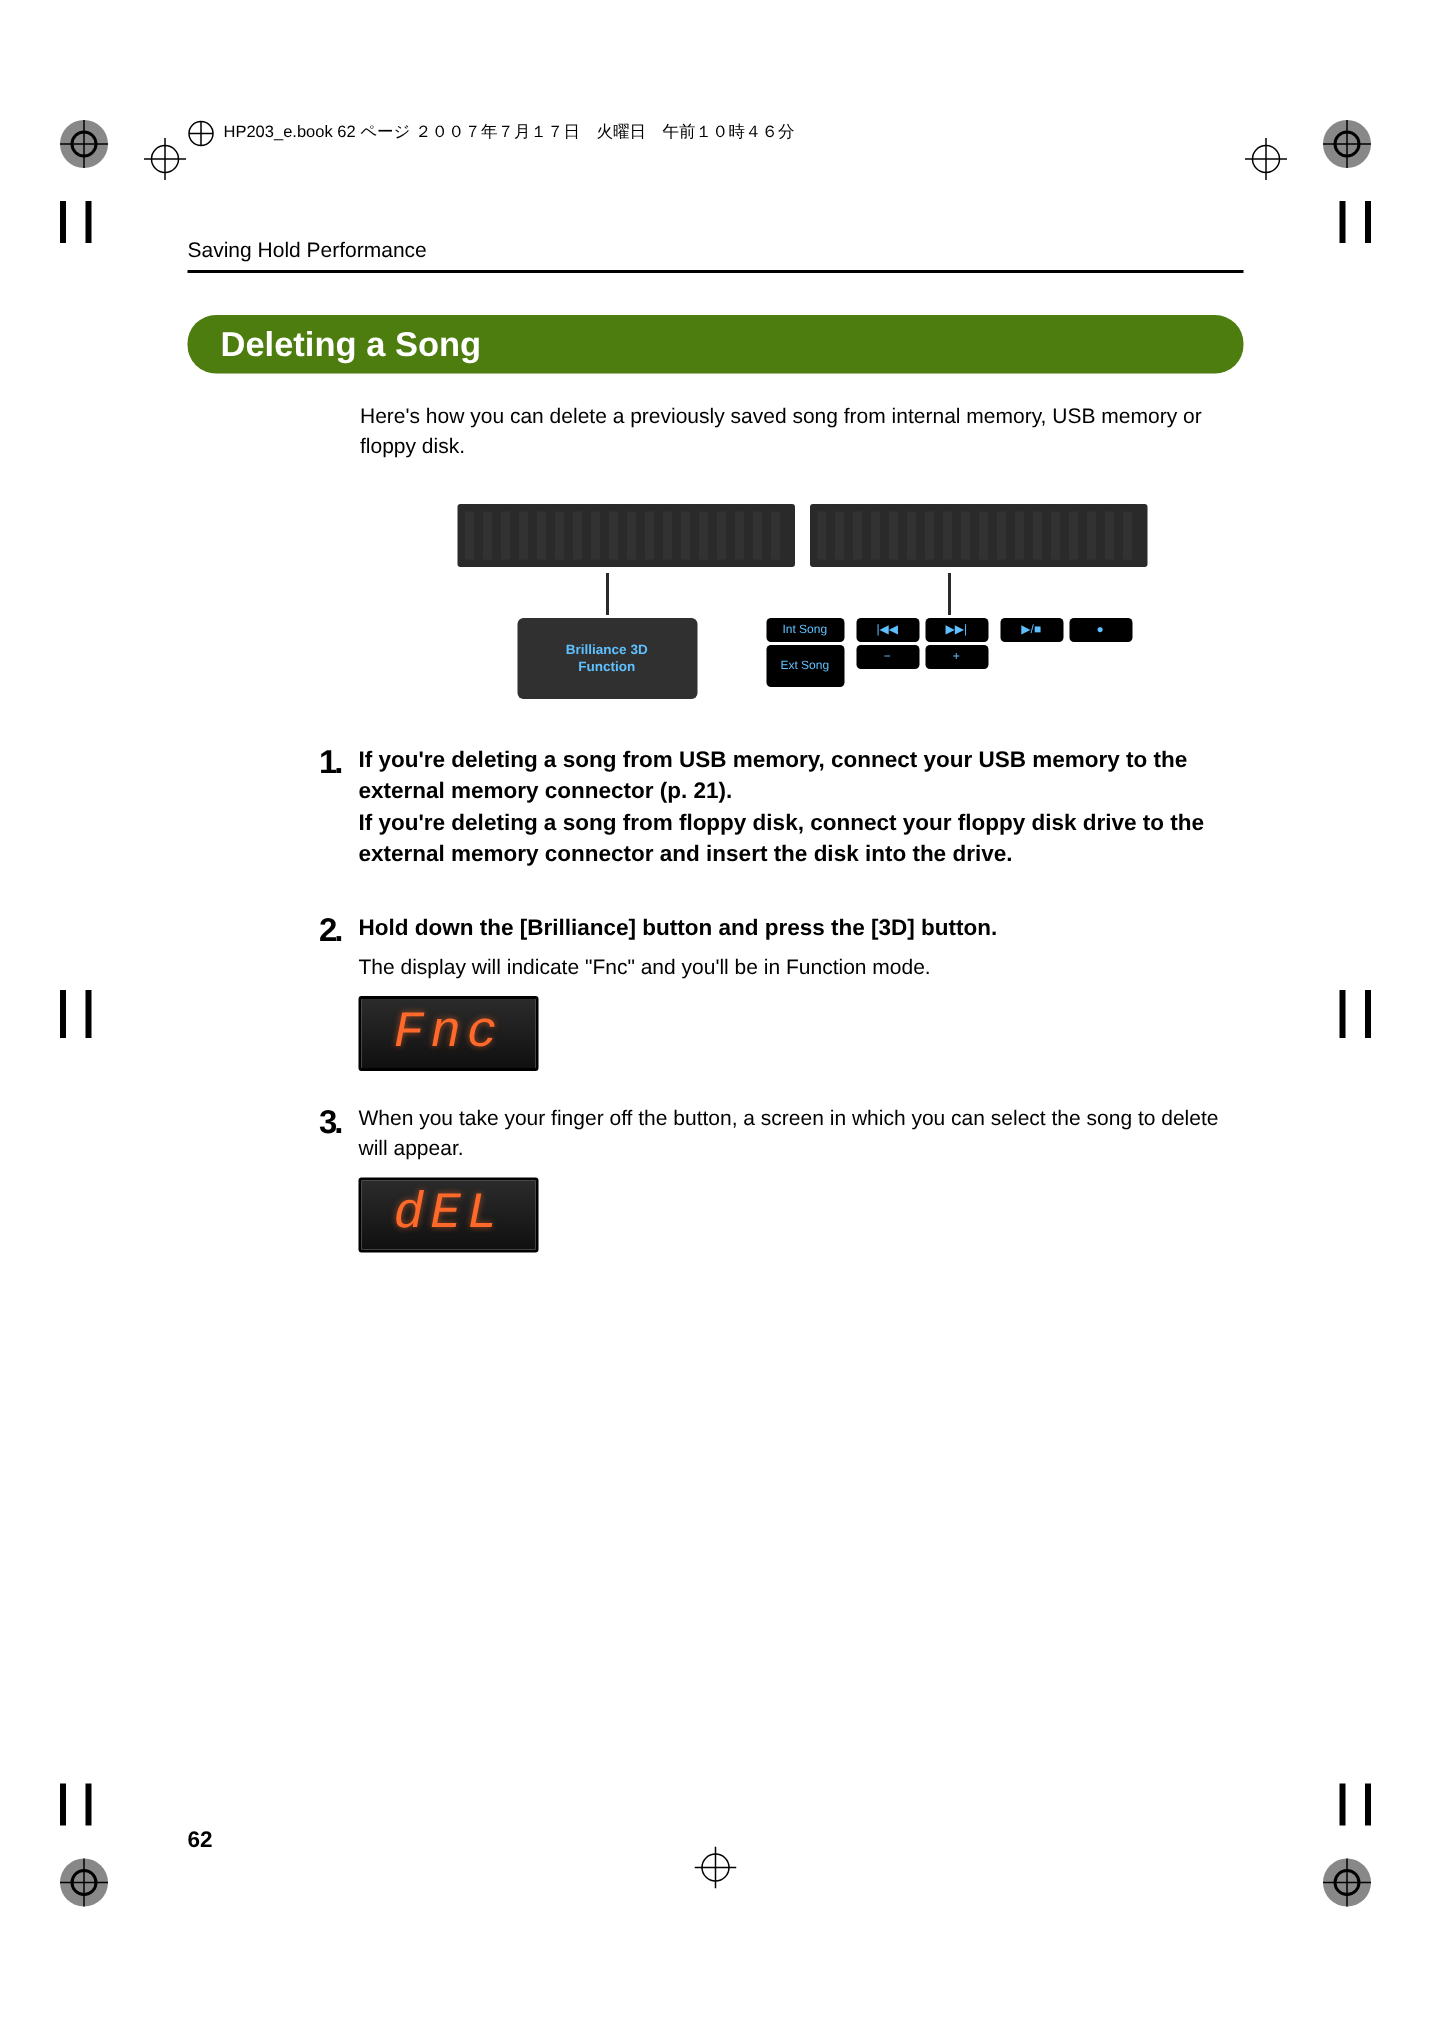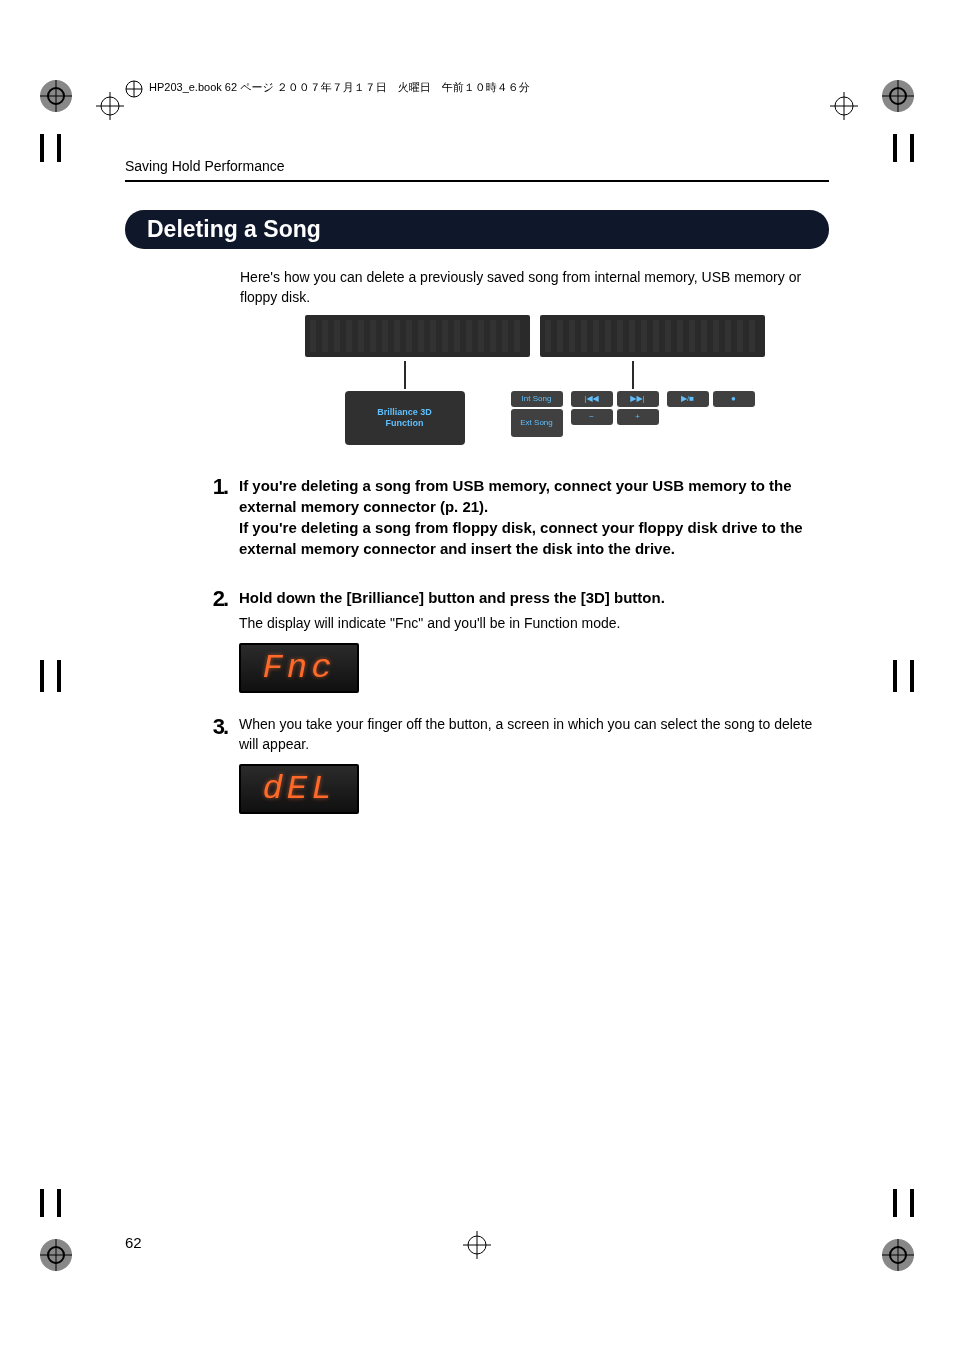"Deleting a Song" .heading-bar { background: #0f172a -> #4d7c0f }
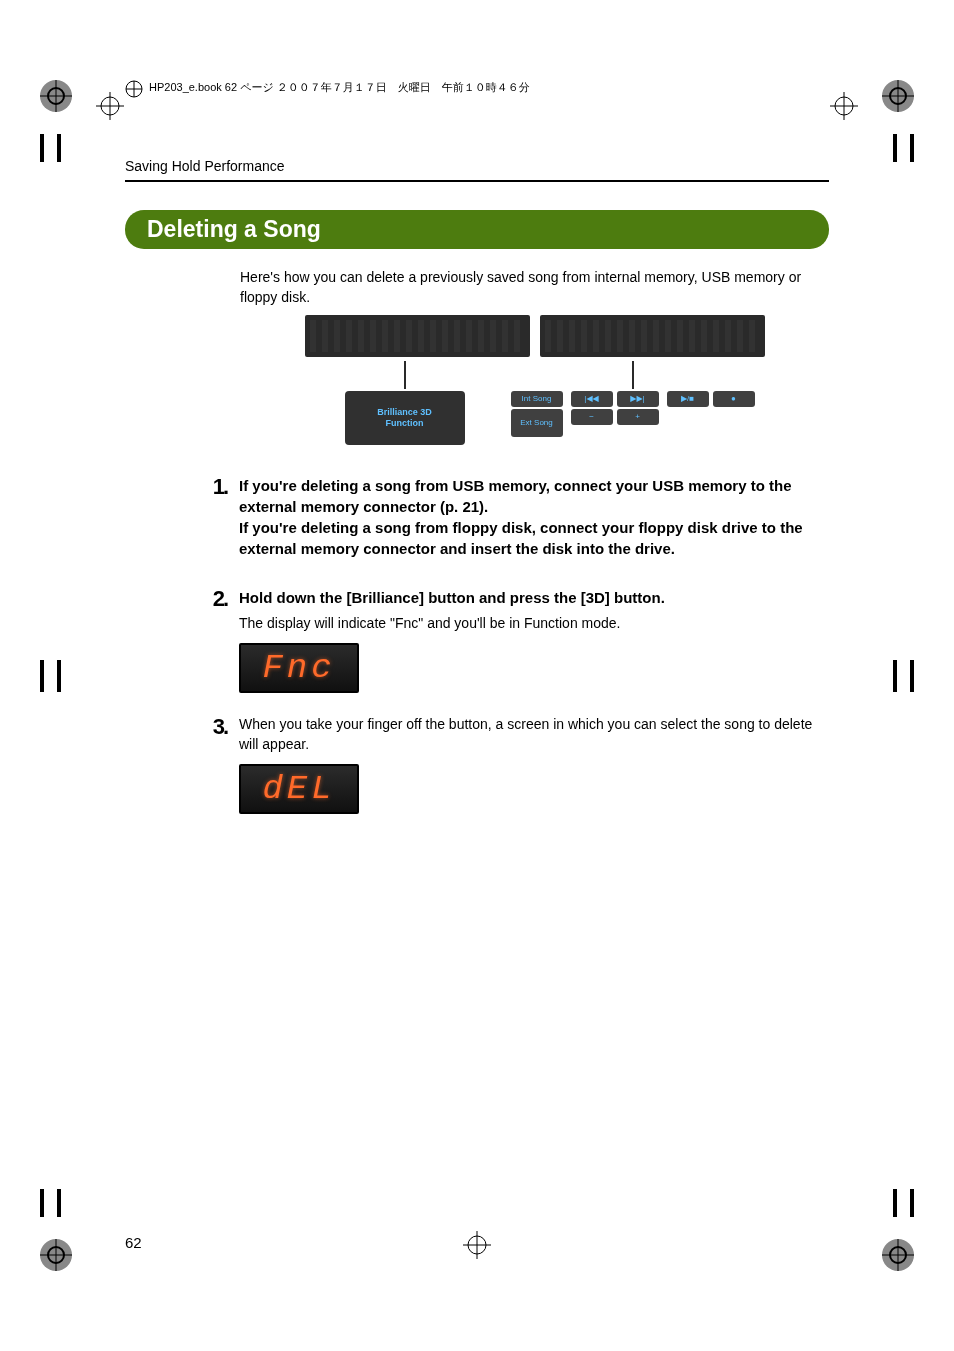"Here's how you can delete" .intro { margin-bottom: 7px -> 28px }
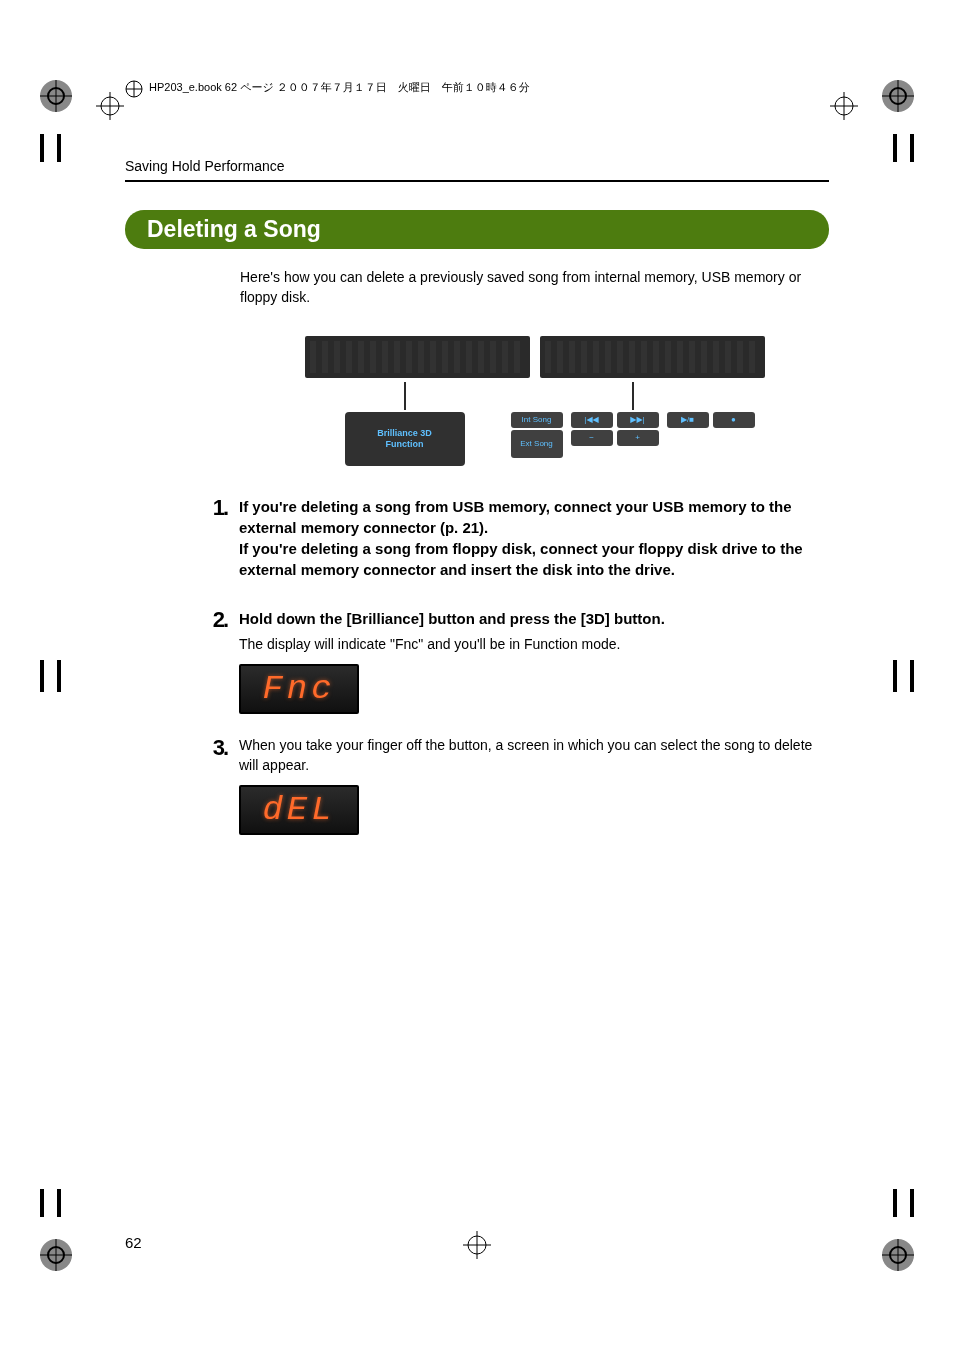"Int Song" .crb { background: #404040 -> #000000 }
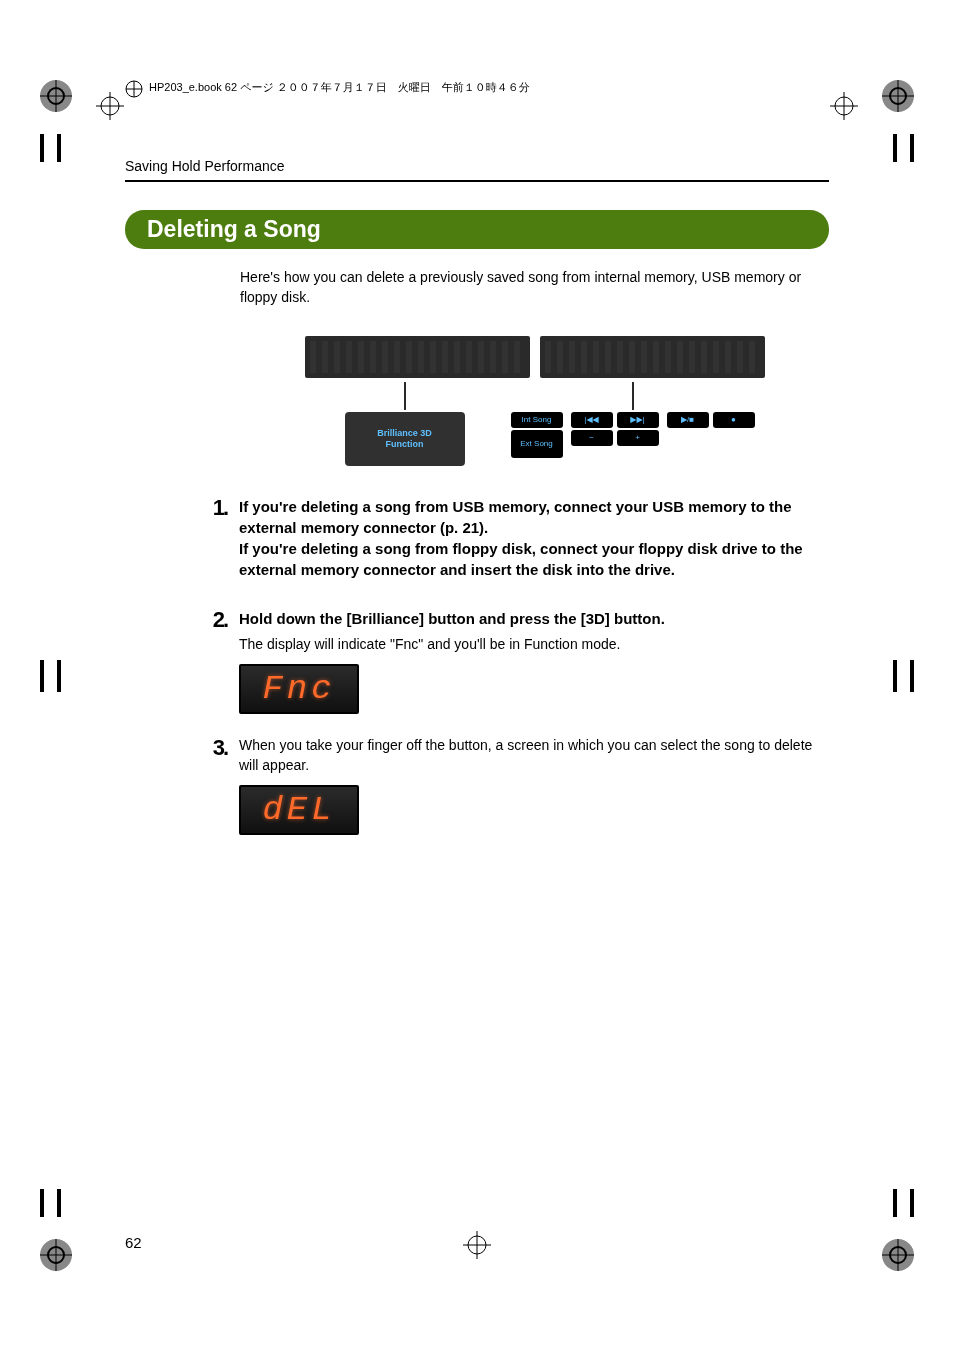"62" .page-number { bottom: 0 -> 16px; font-weight: normal -> bold }
